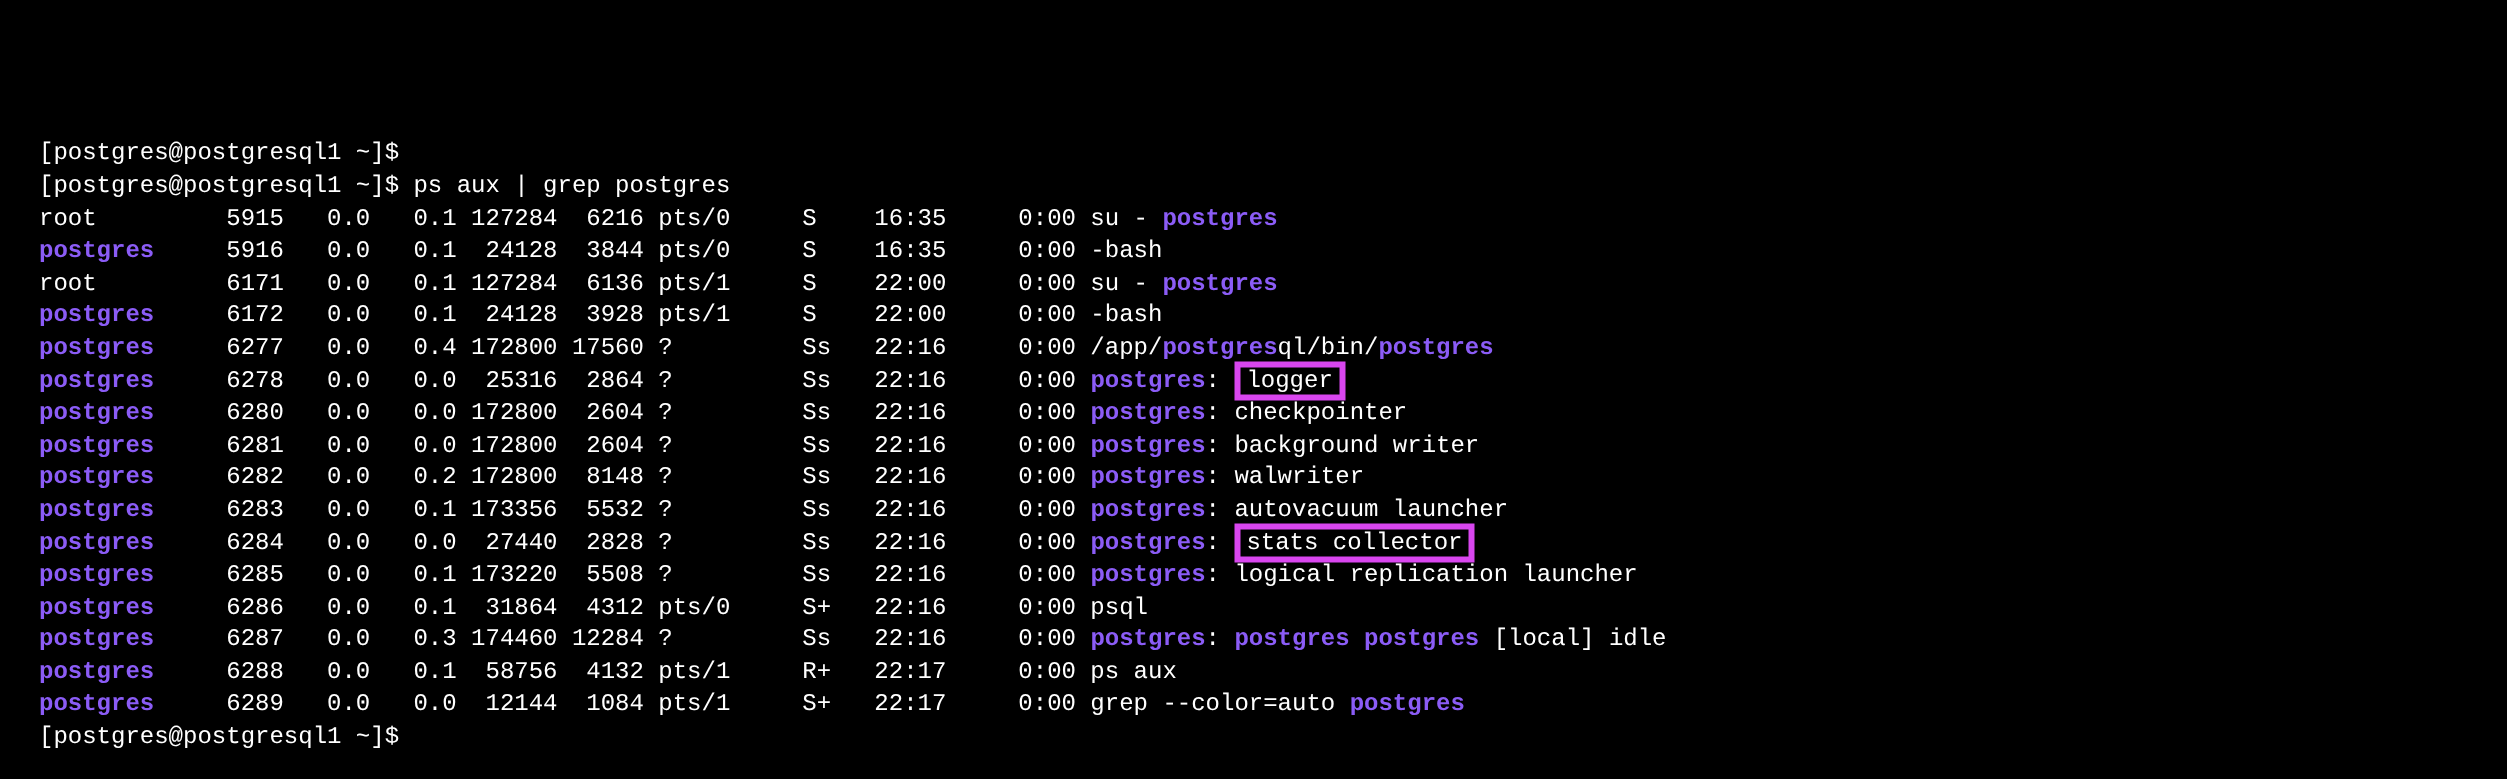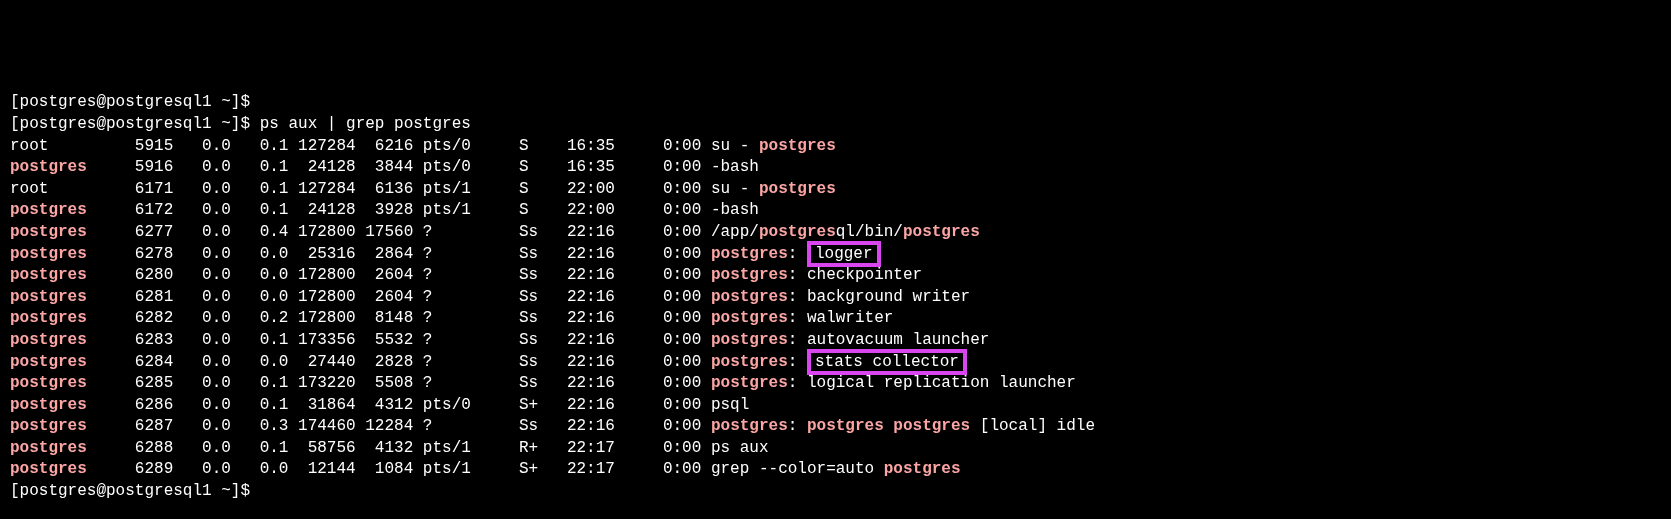"[postgres@postgresql1 ~]$" #terminal { margin-left: none -> 16px }
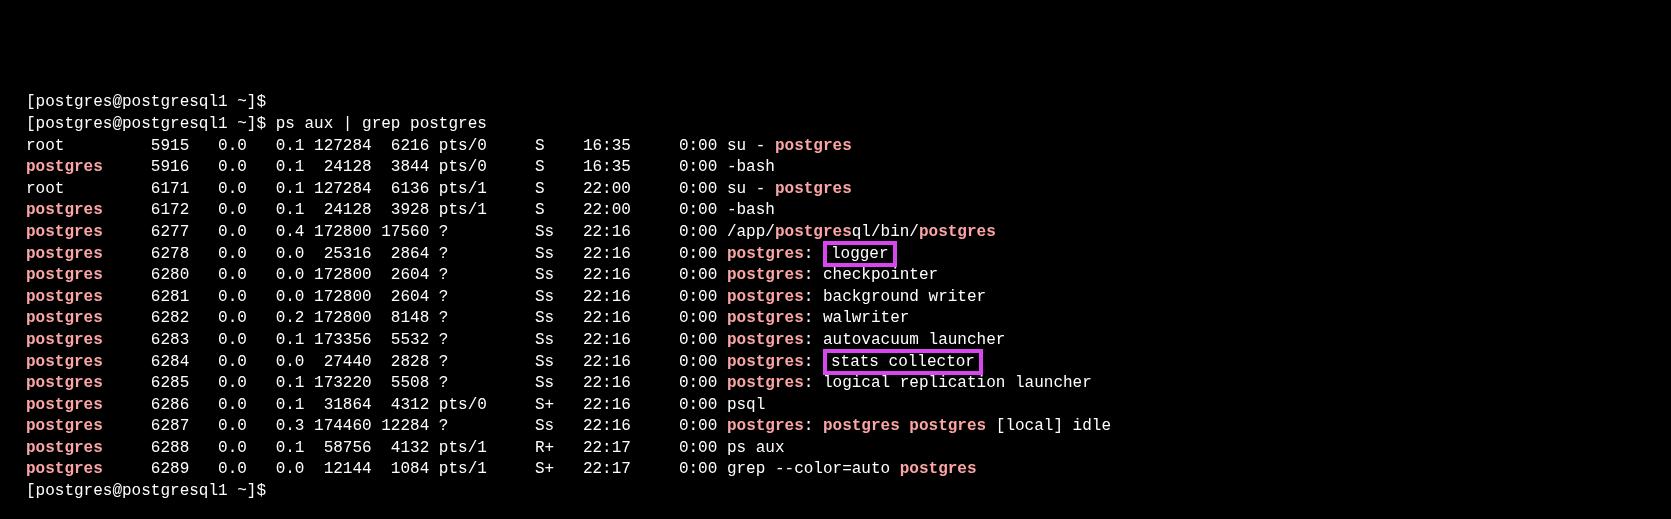"postgres" .hl { color: #fca5a5 -> #8b5cf6 }
